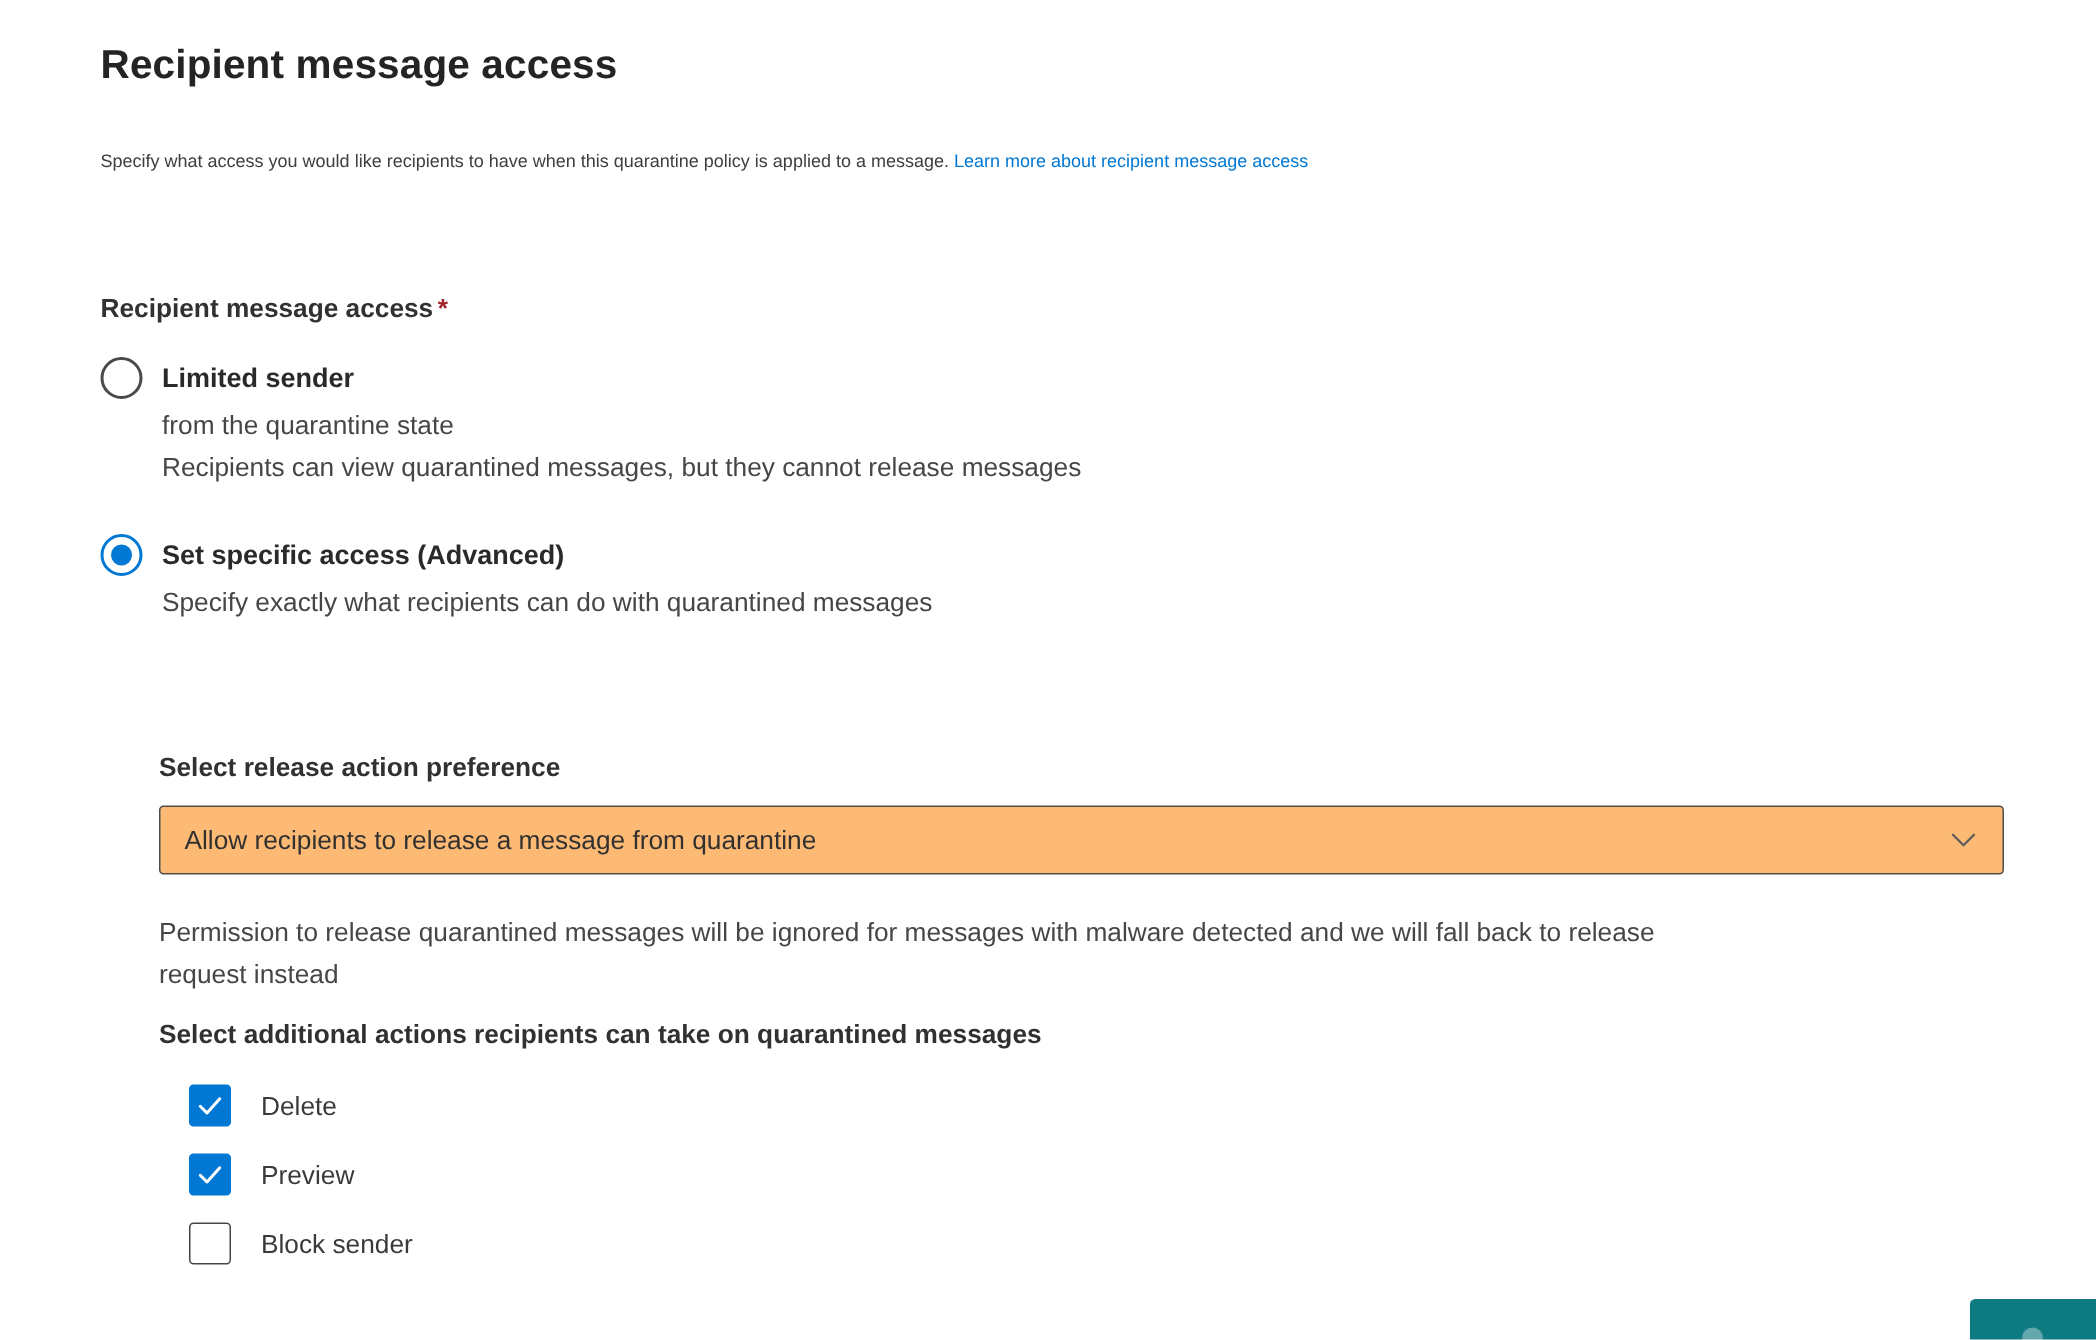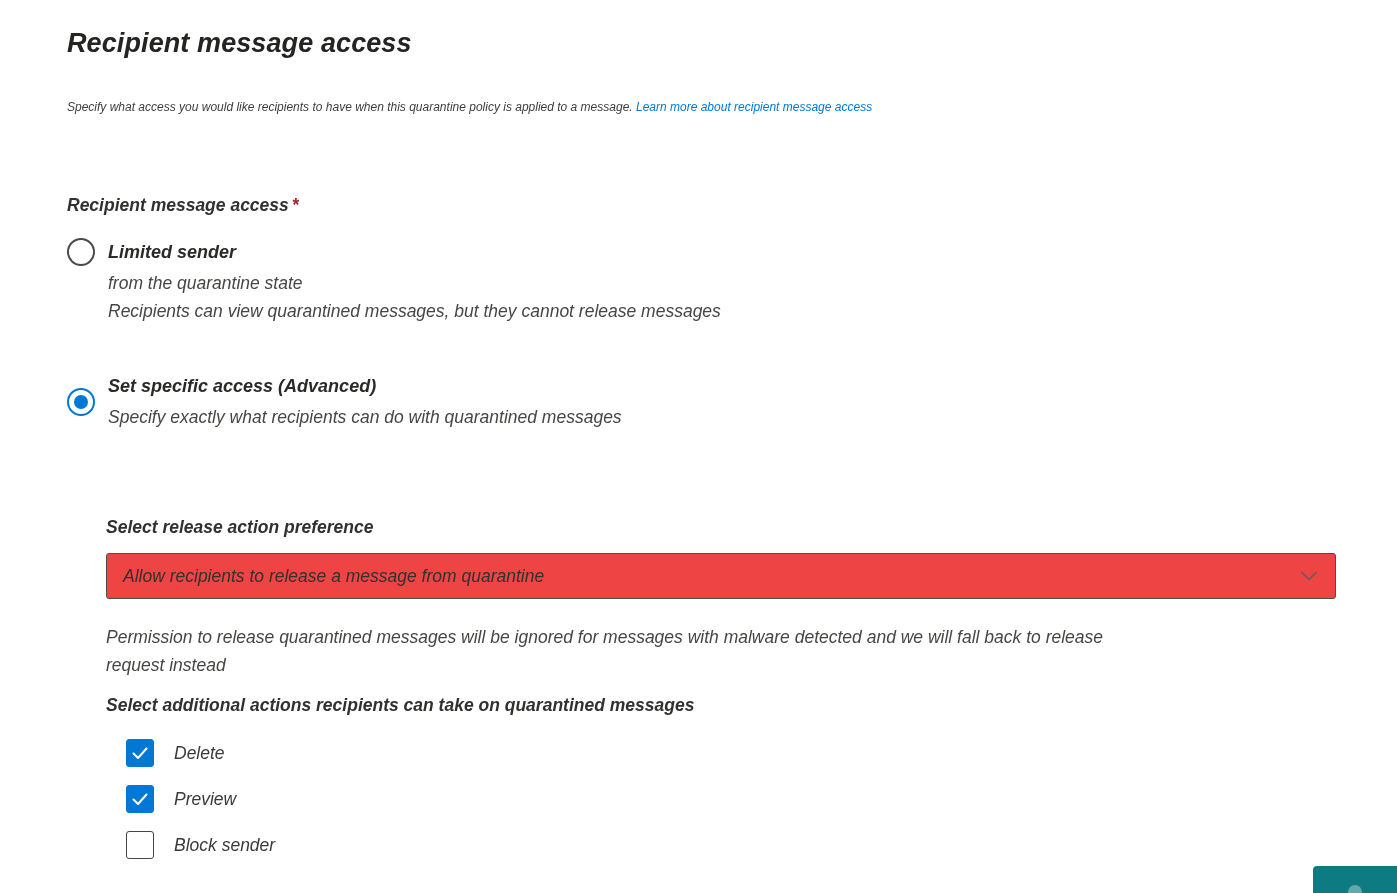"Recipient message access" .page { font-style: italic -> none }
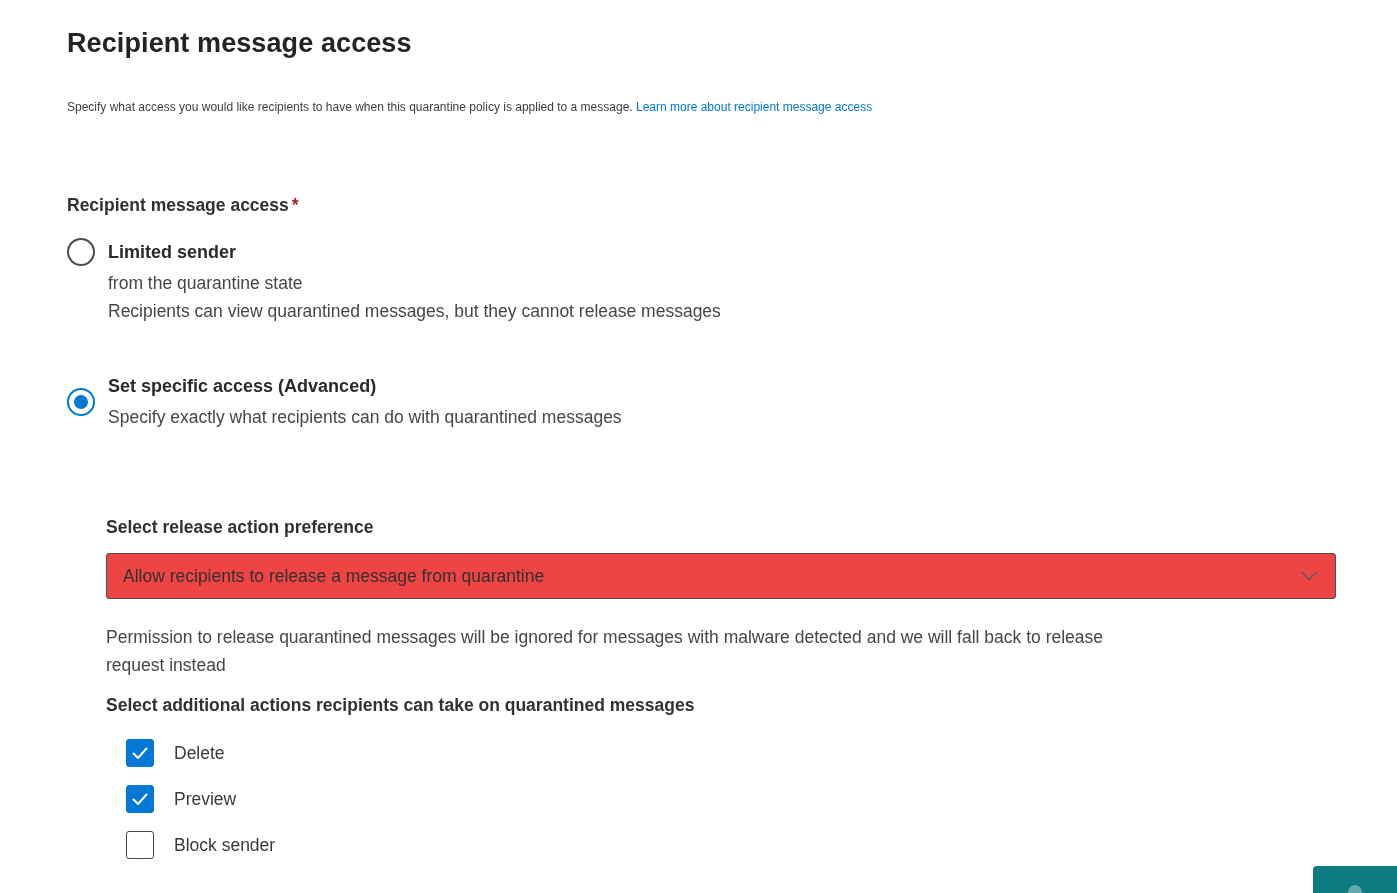"Set specific access (Advanced)" .radio-option.second { align-items: center -> none; margin-top: 46px -> 30px }
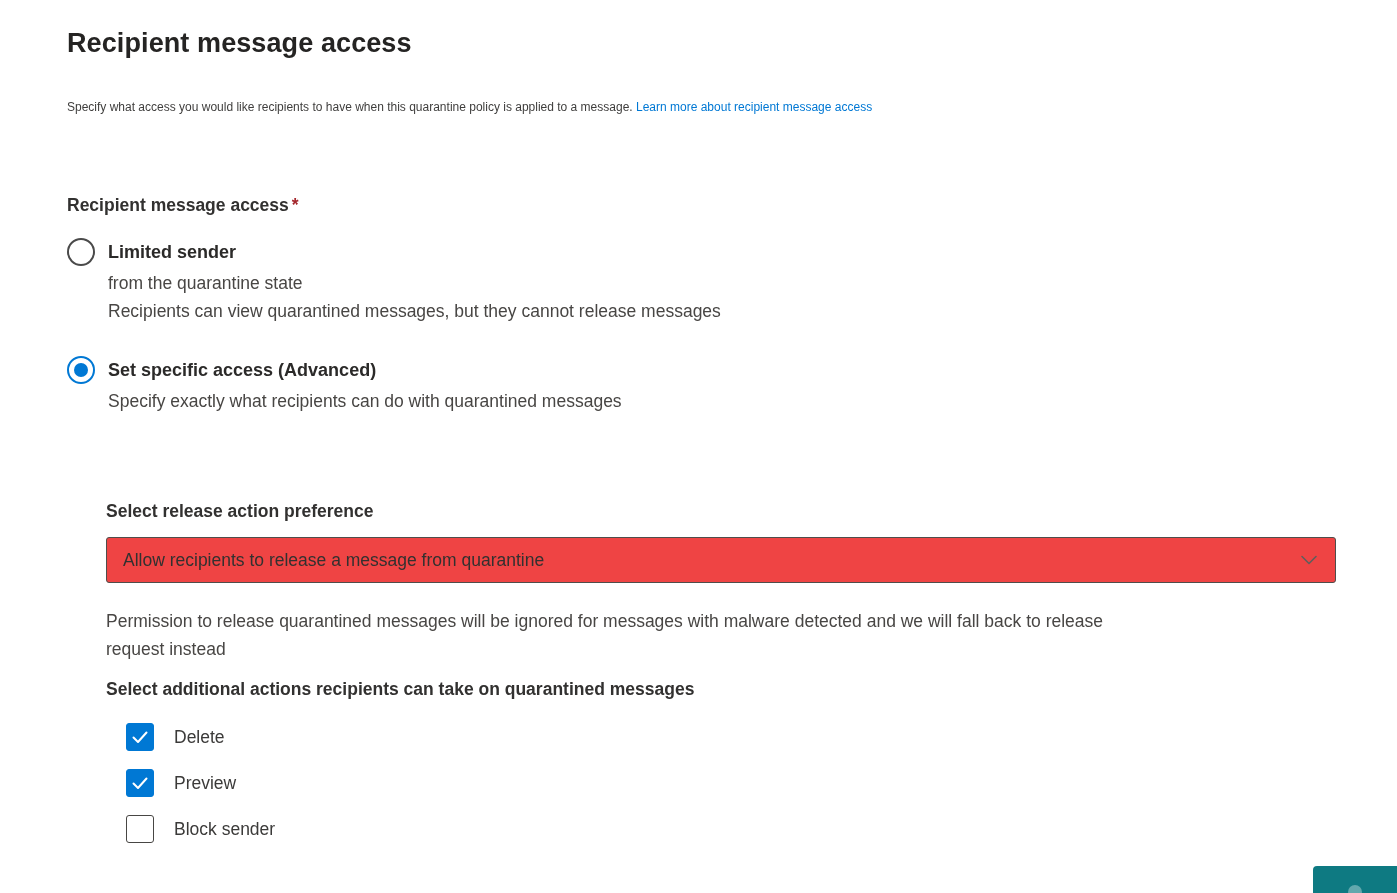"Allow recipients to release a" .dropdown { background: #ef4444 -> #fdba74 }
